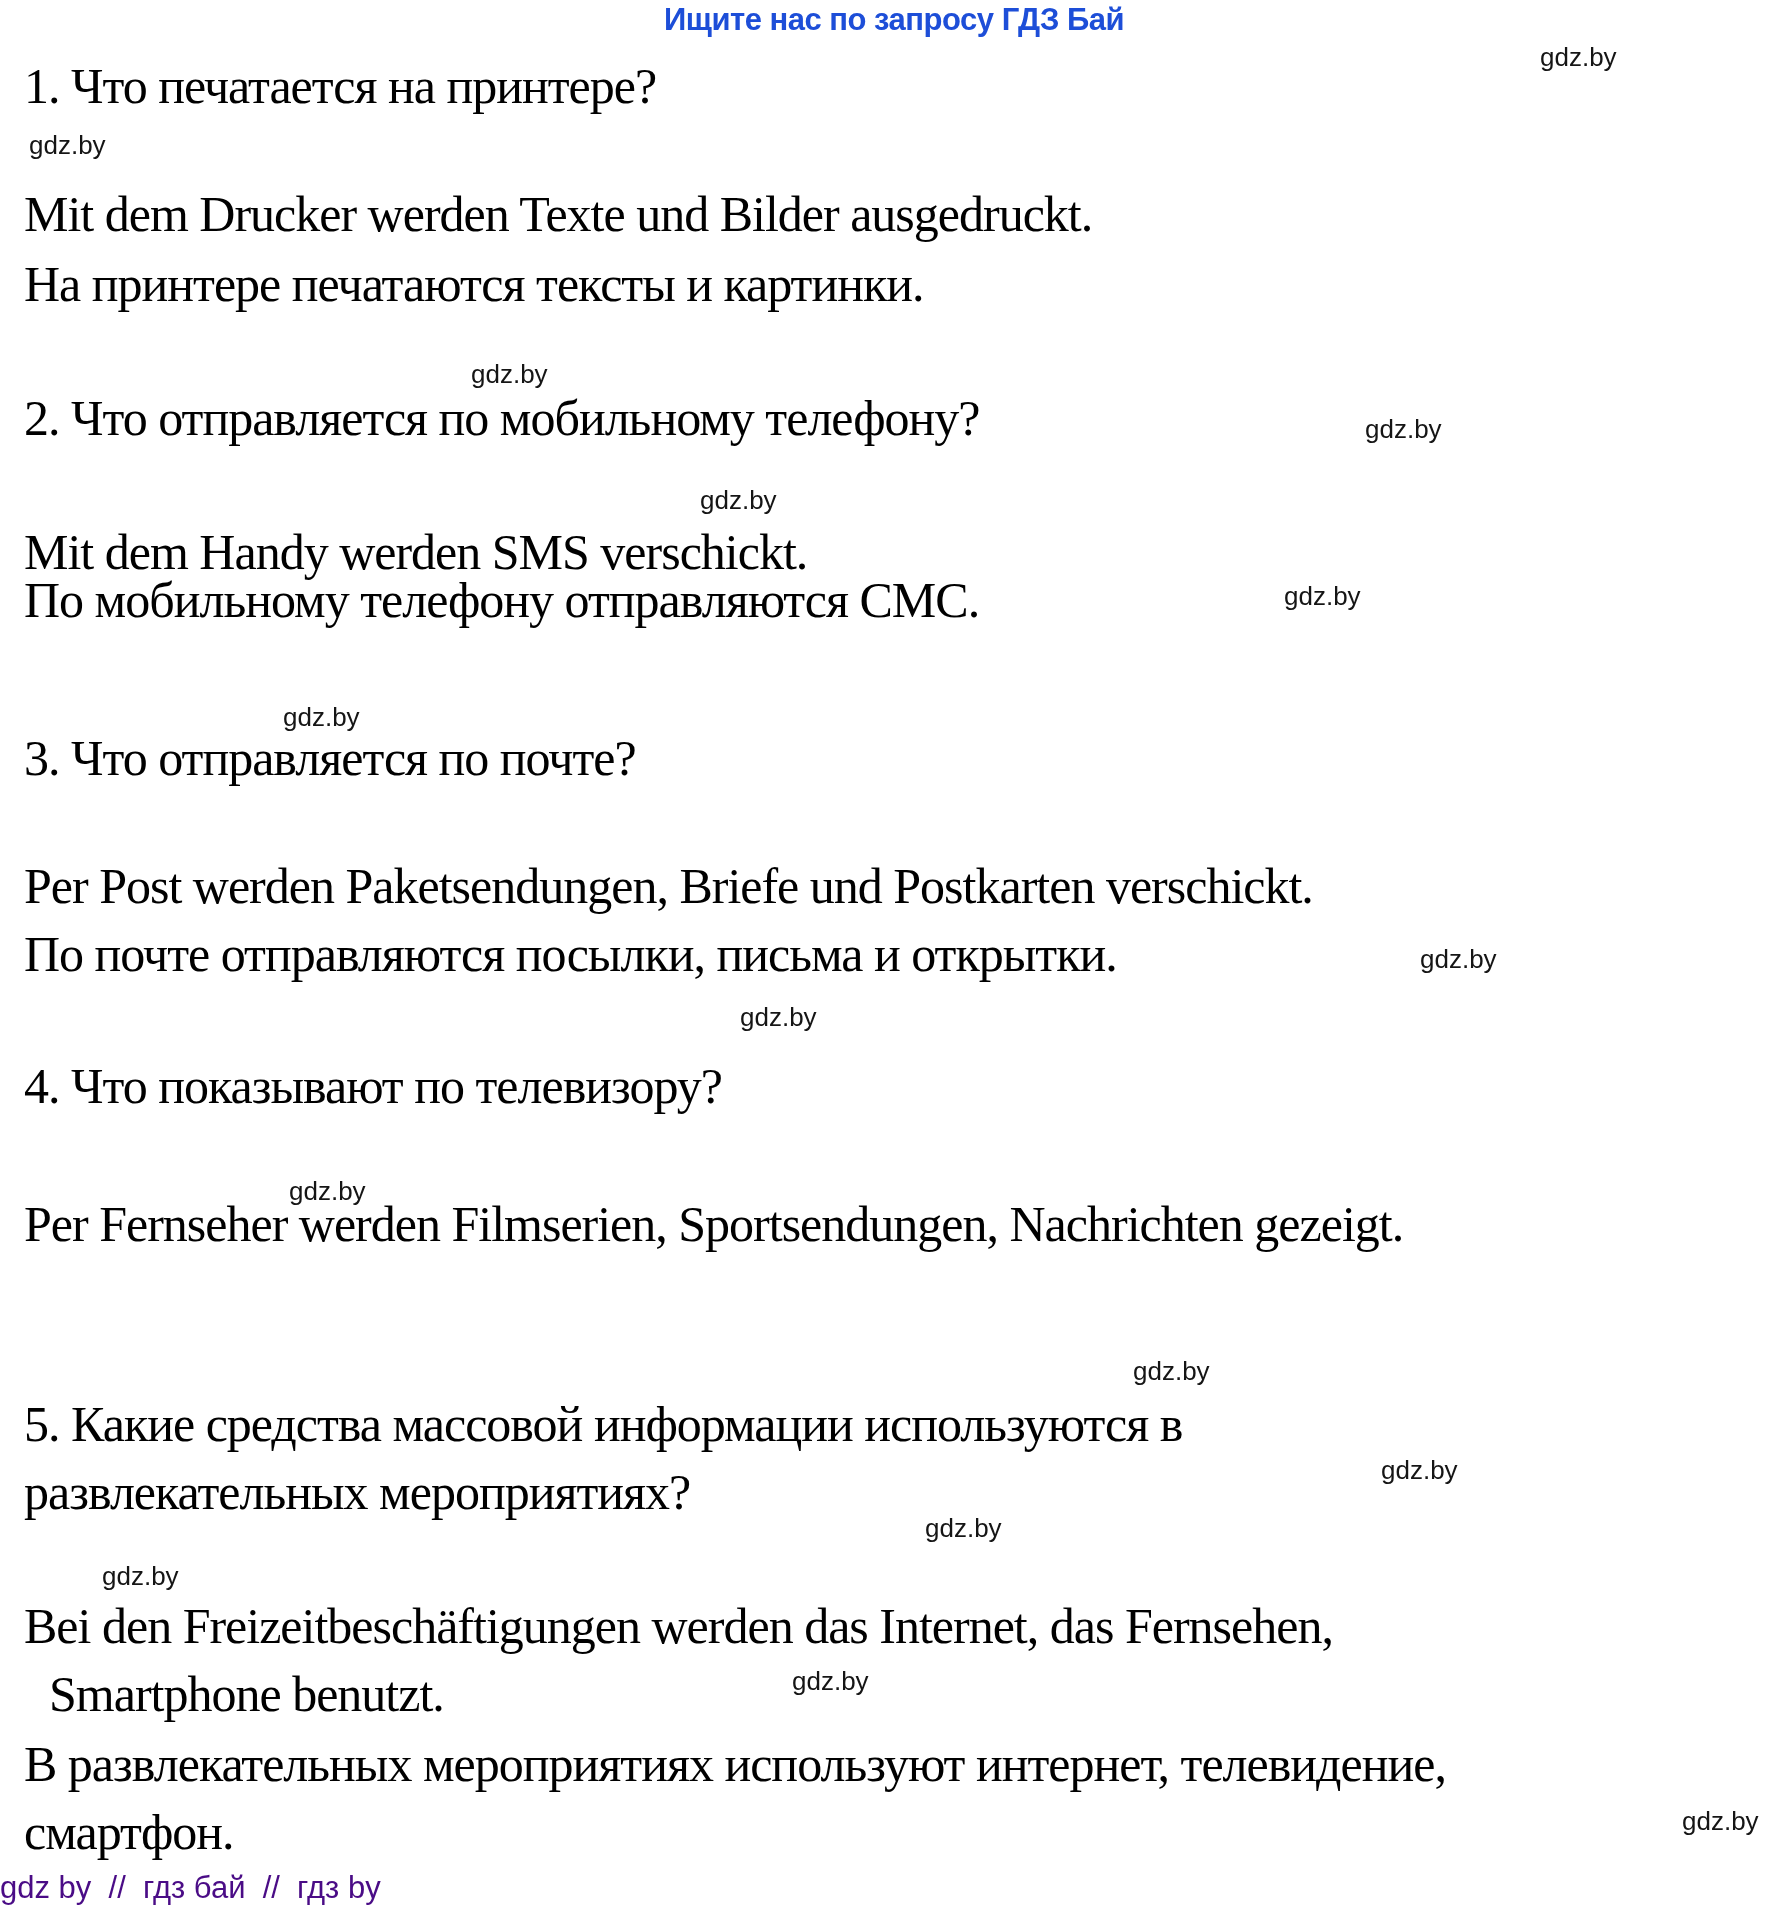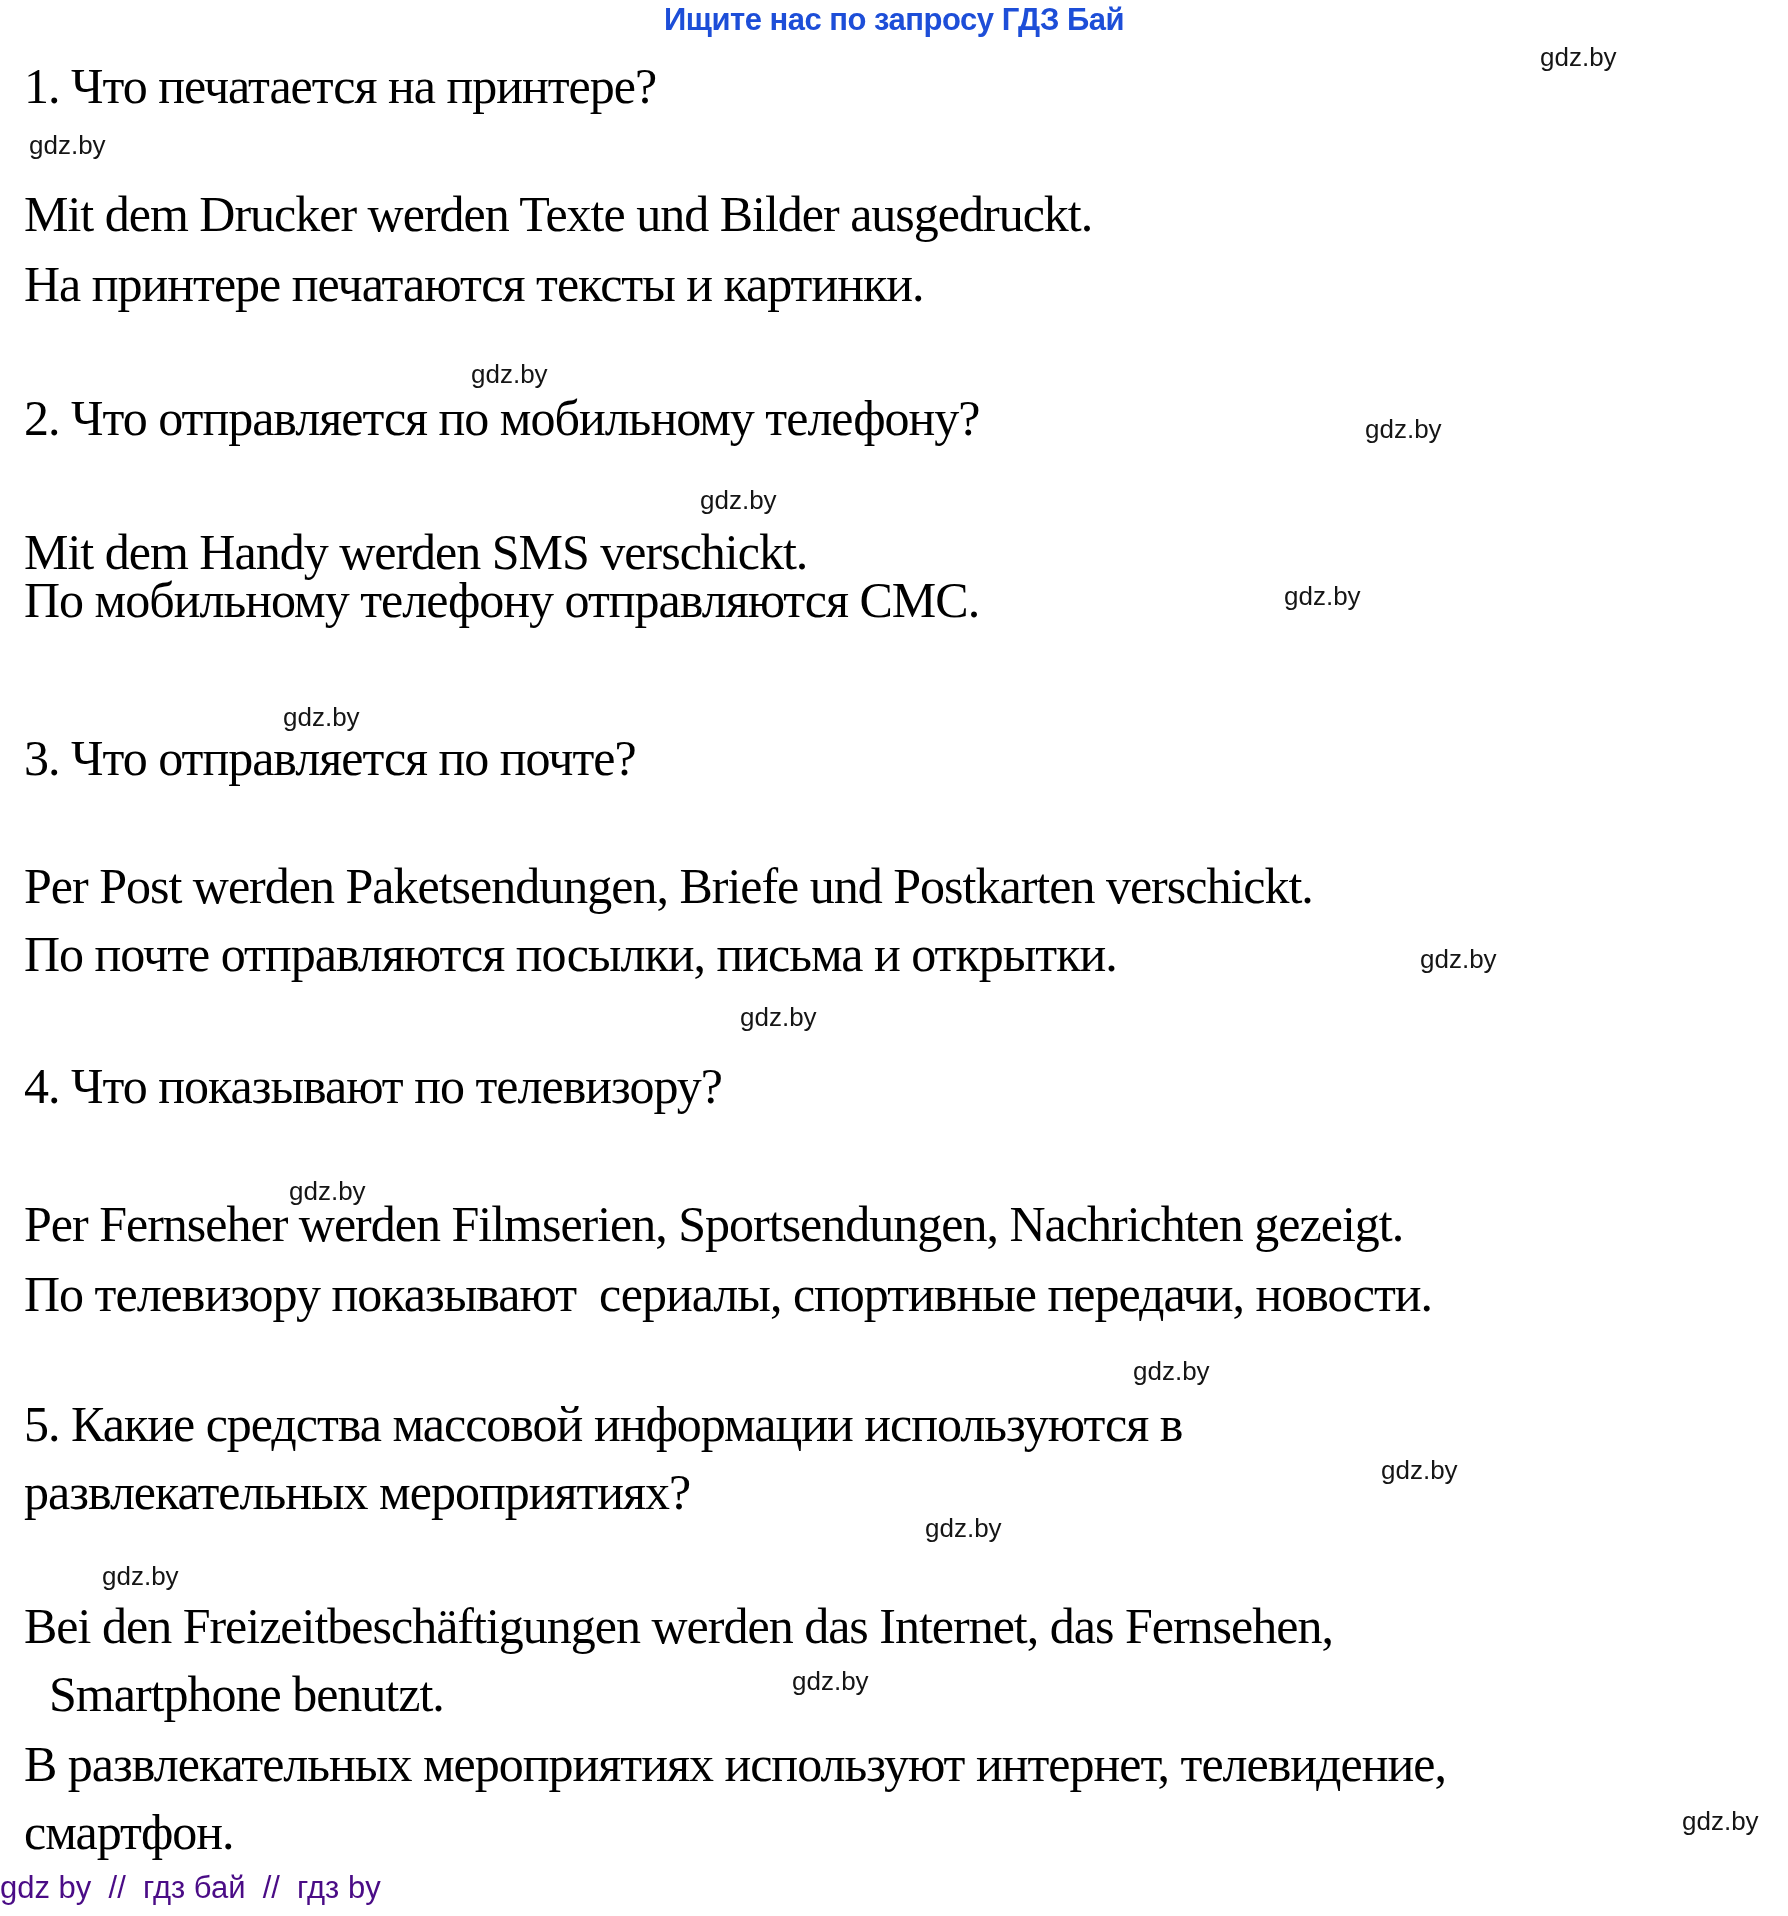"По телевизору показывают сериалы," div.bodyline { html: <div>По телевизору показывают сериалы, спортивные передачи, новости.</div> -> none }
